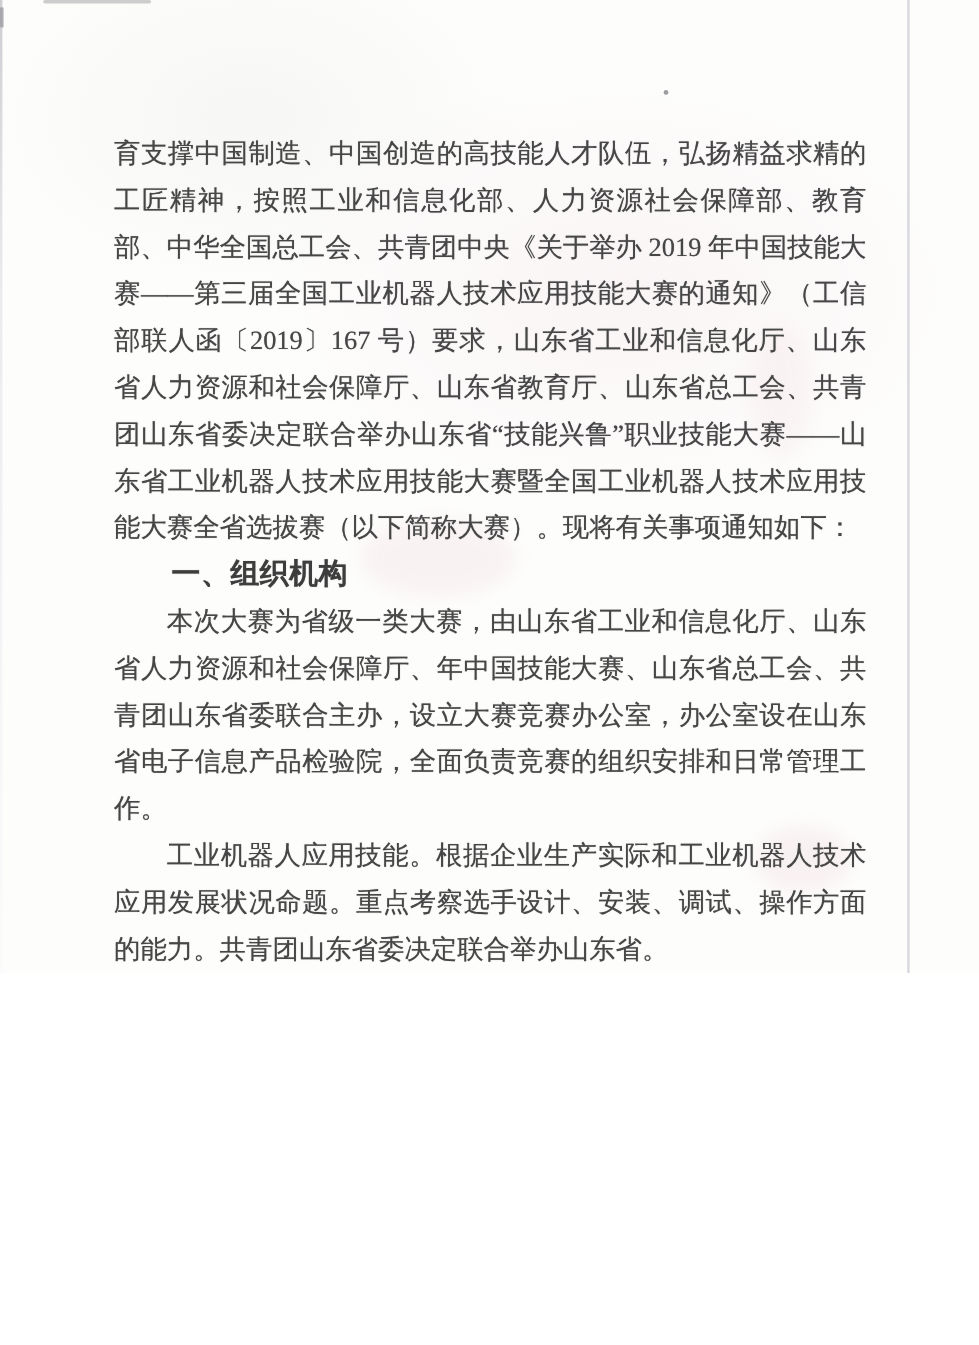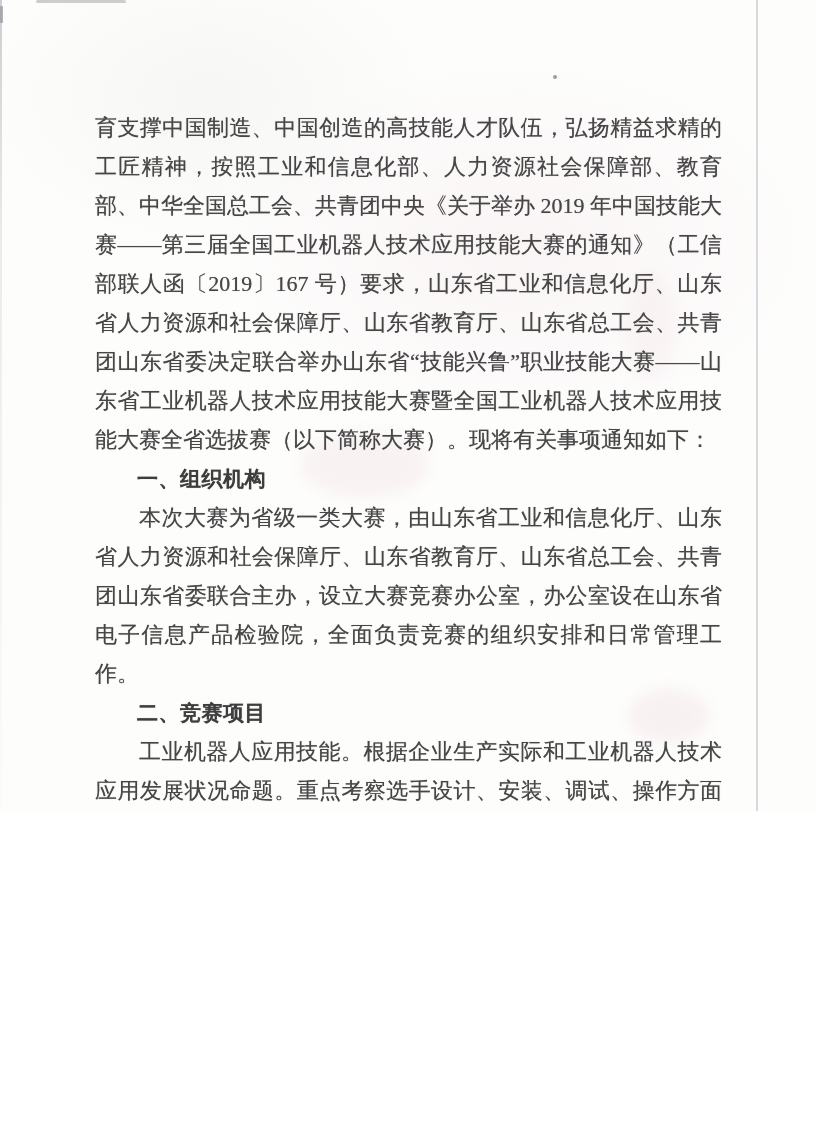"一、组织机构" .content h2 { font-size: 21px -> 24px }
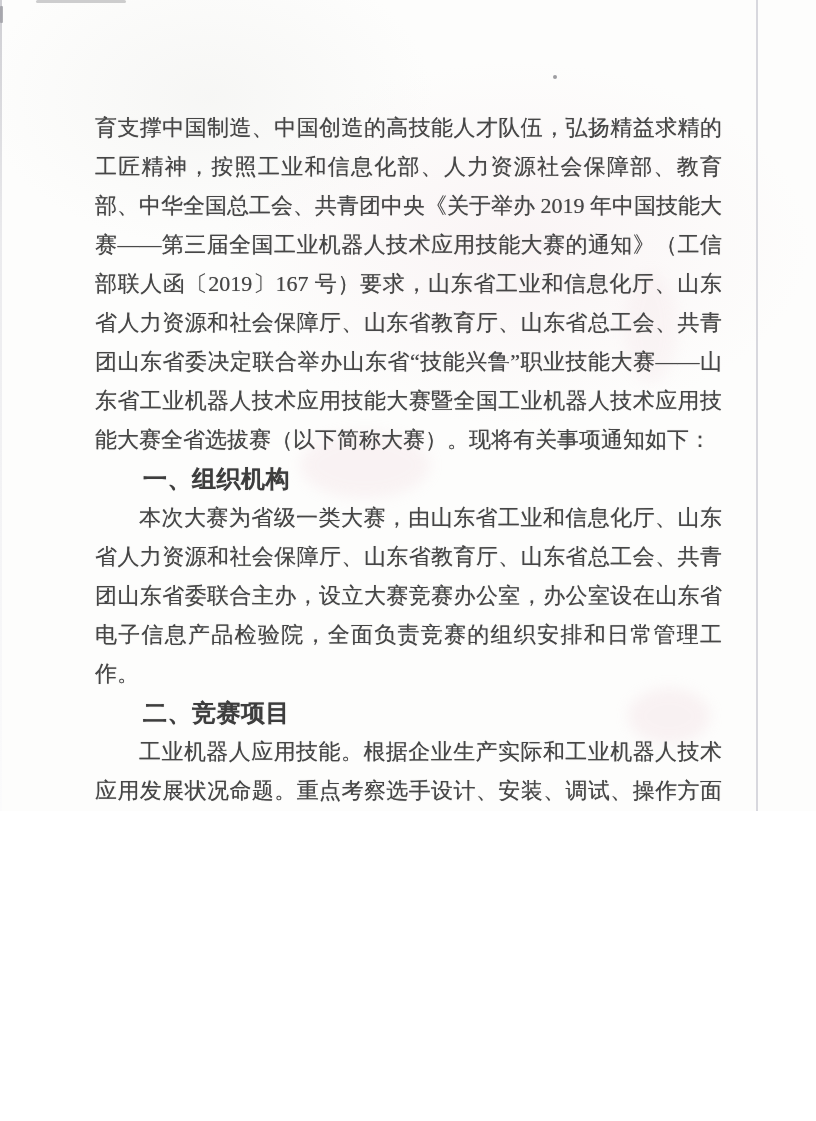"本次大赛为省级一类大赛，由山东省工业和信息化厅、山东省人力资源和社会保障厅、山东" p { text: 山东省教育厅 -> 年中国技能大赛 }
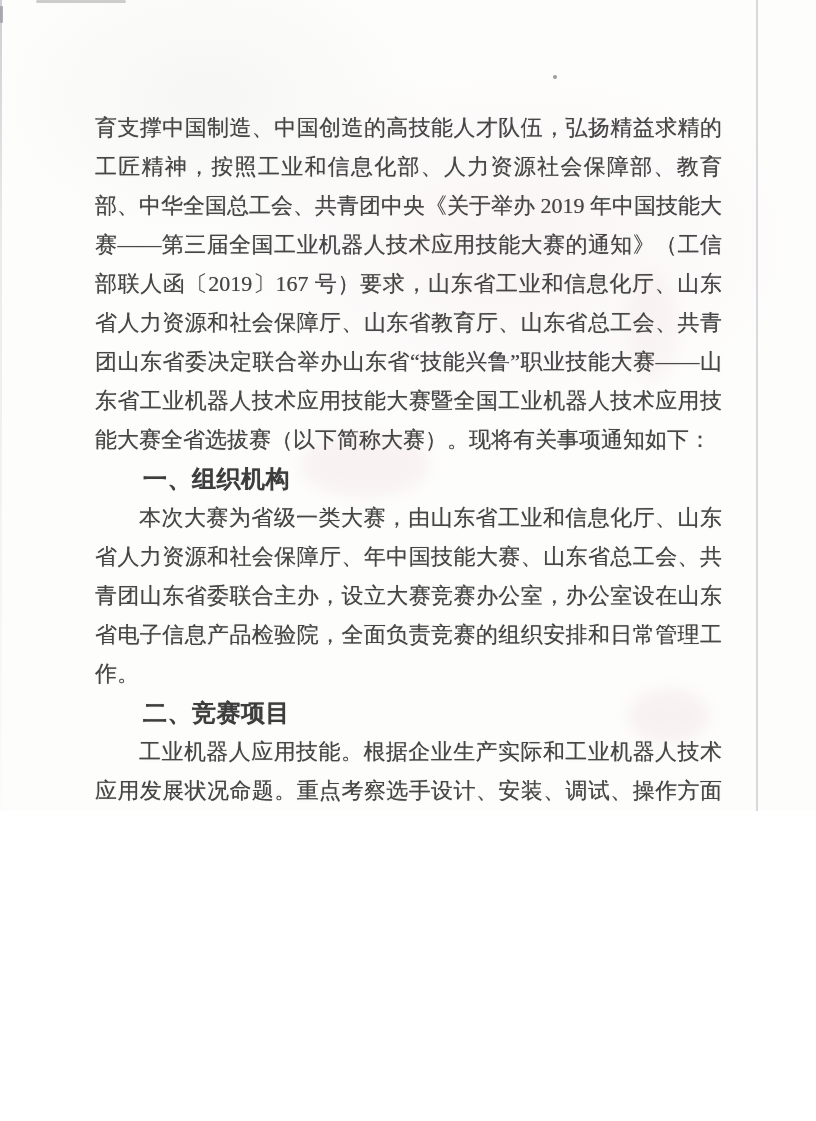"二、竞赛项目" h2 { html: <h2>二、竞赛项目</h2> -> none }
